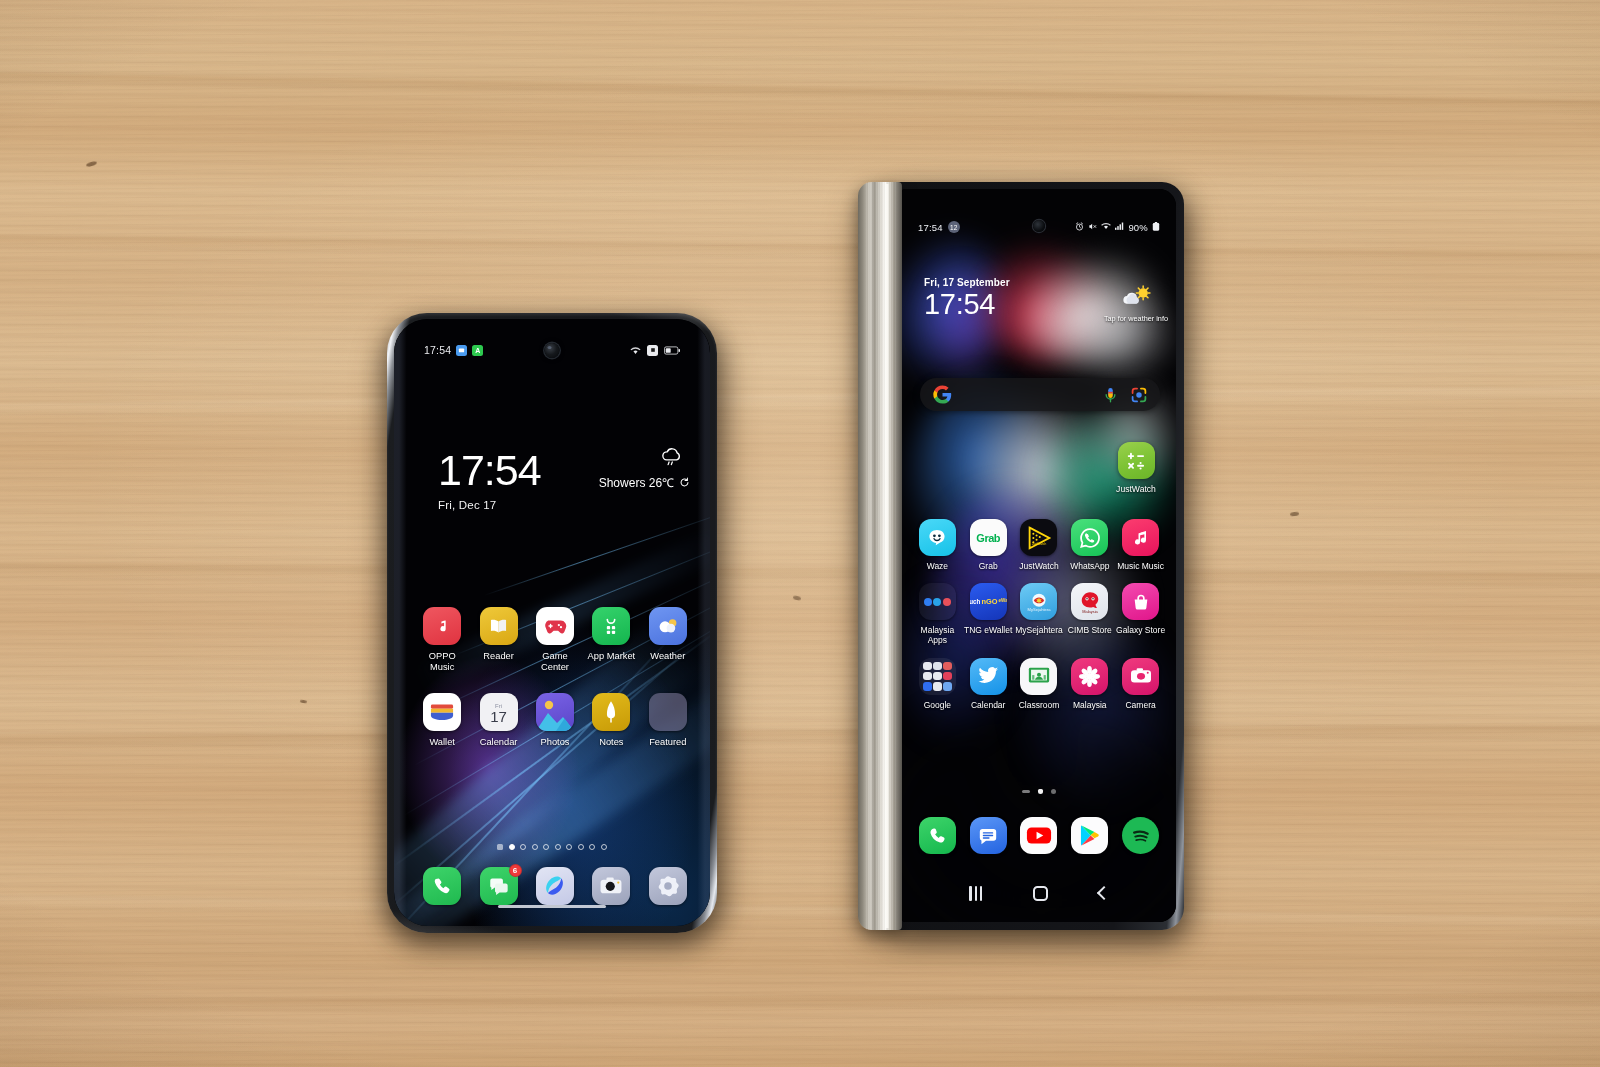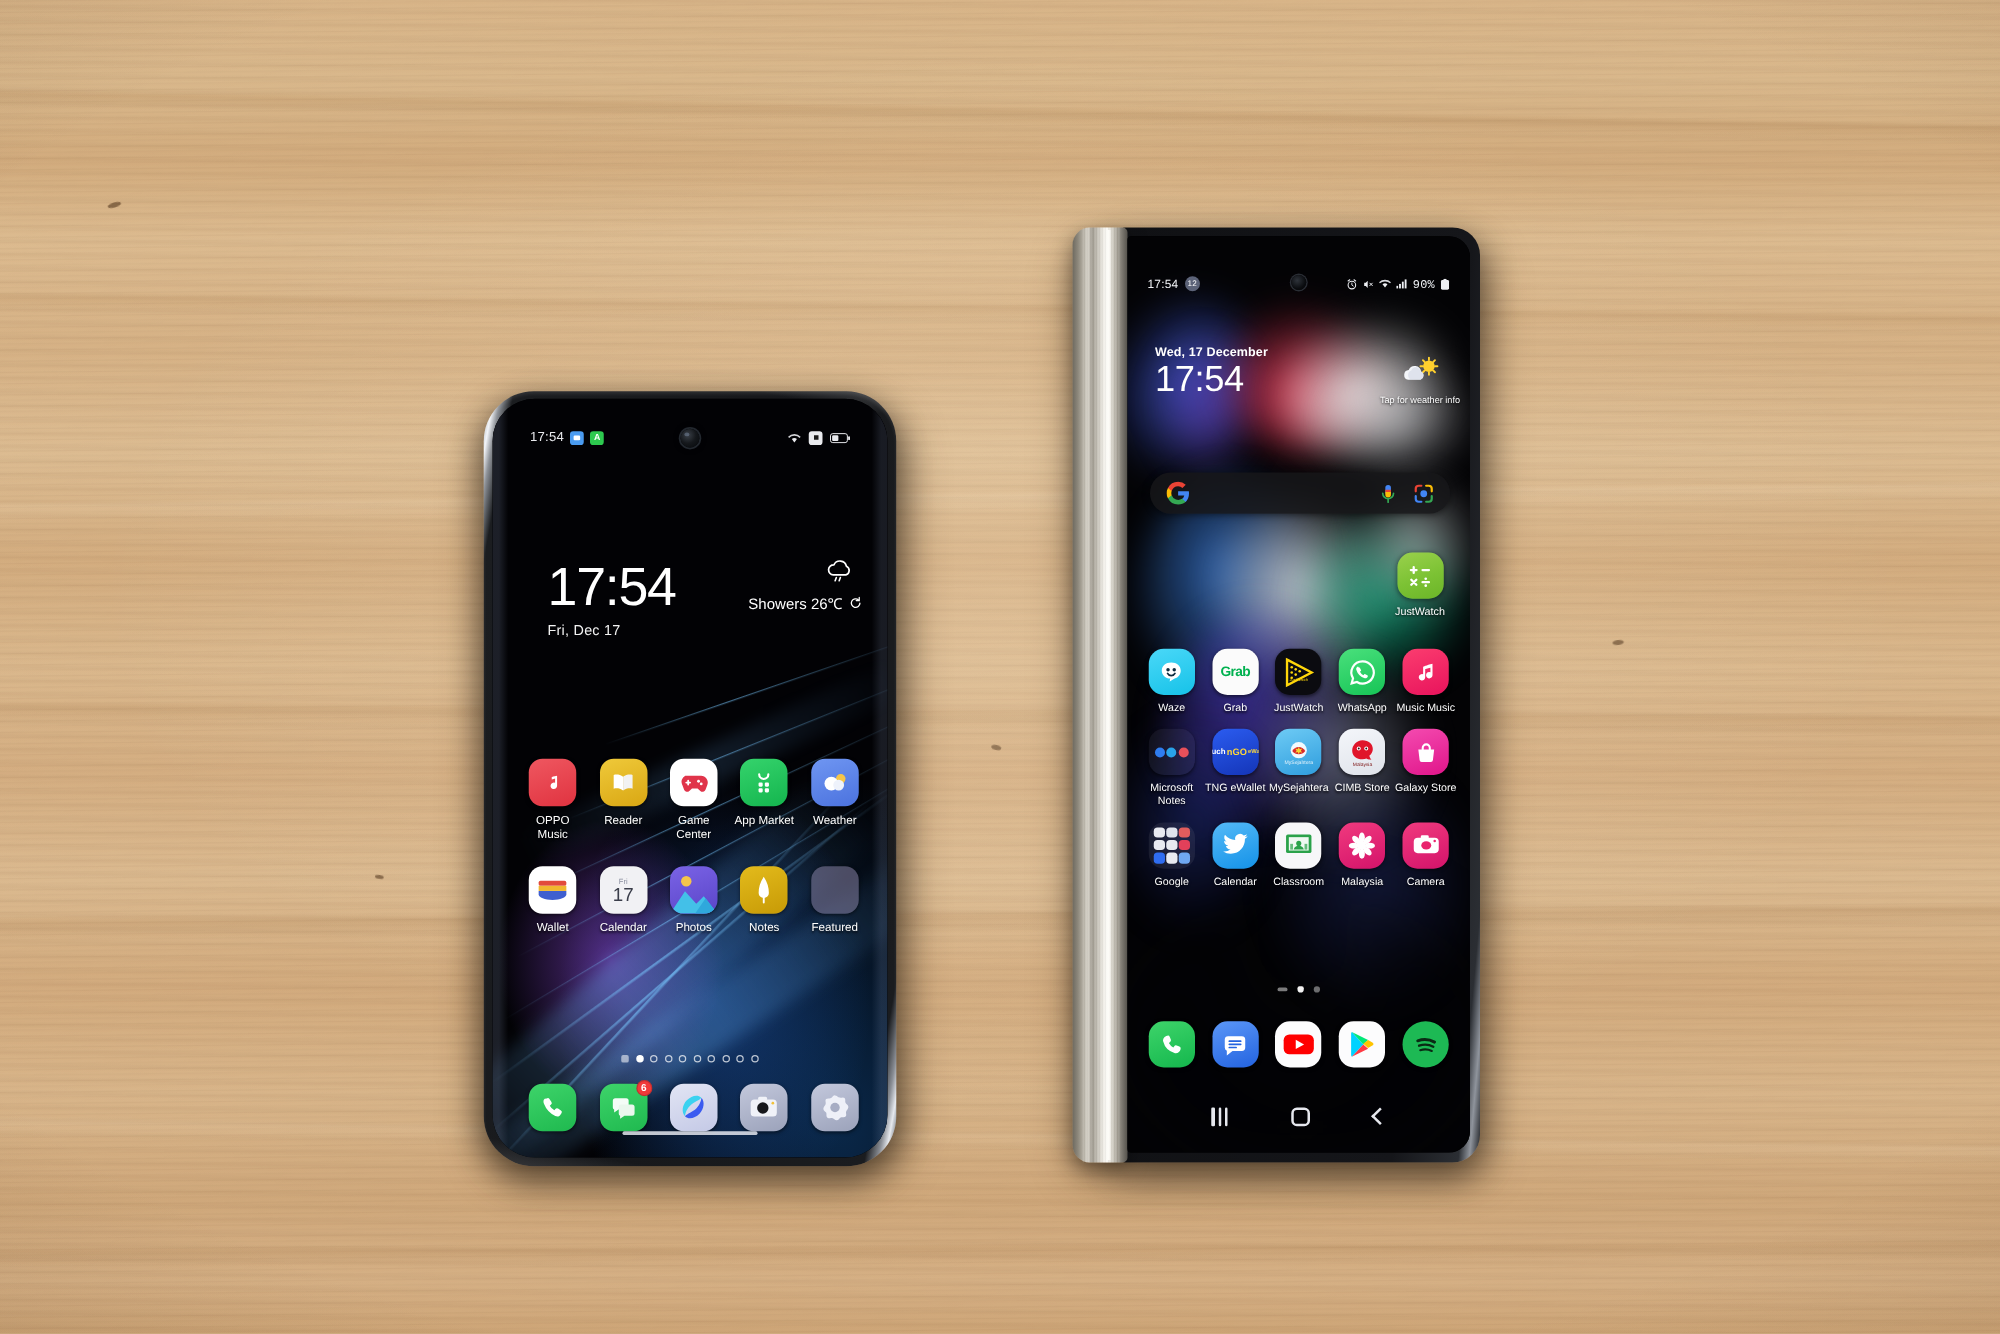"90%" .sam-status-right { align-items: center -> none; font-family: Liberation Mono, monospace -> none }
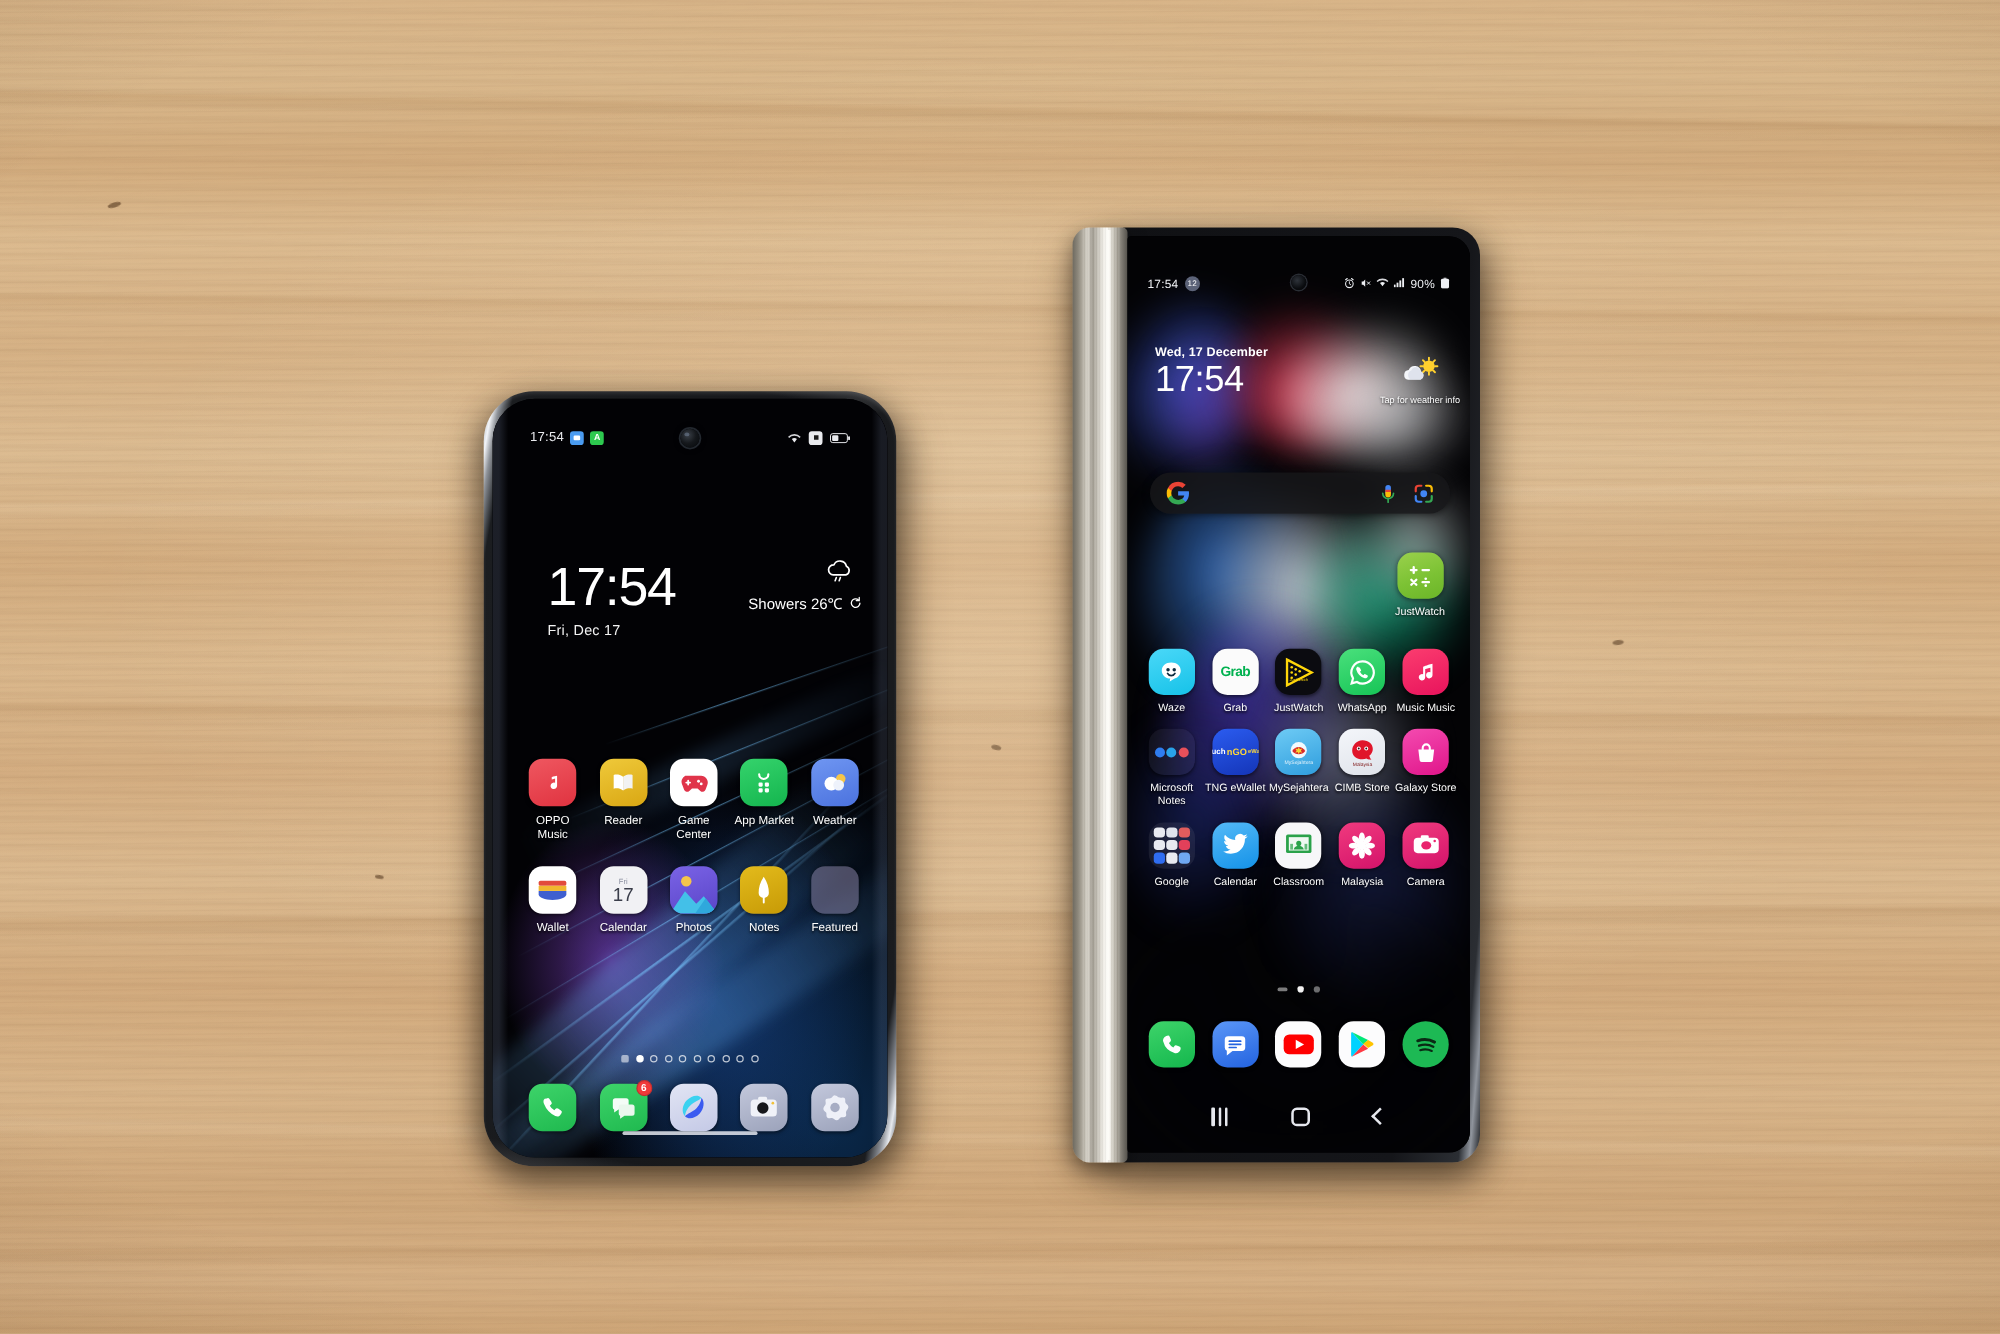"Wed, 17 December" div.sam-date { text: Wed, 17 December -> Fri, 17 September }
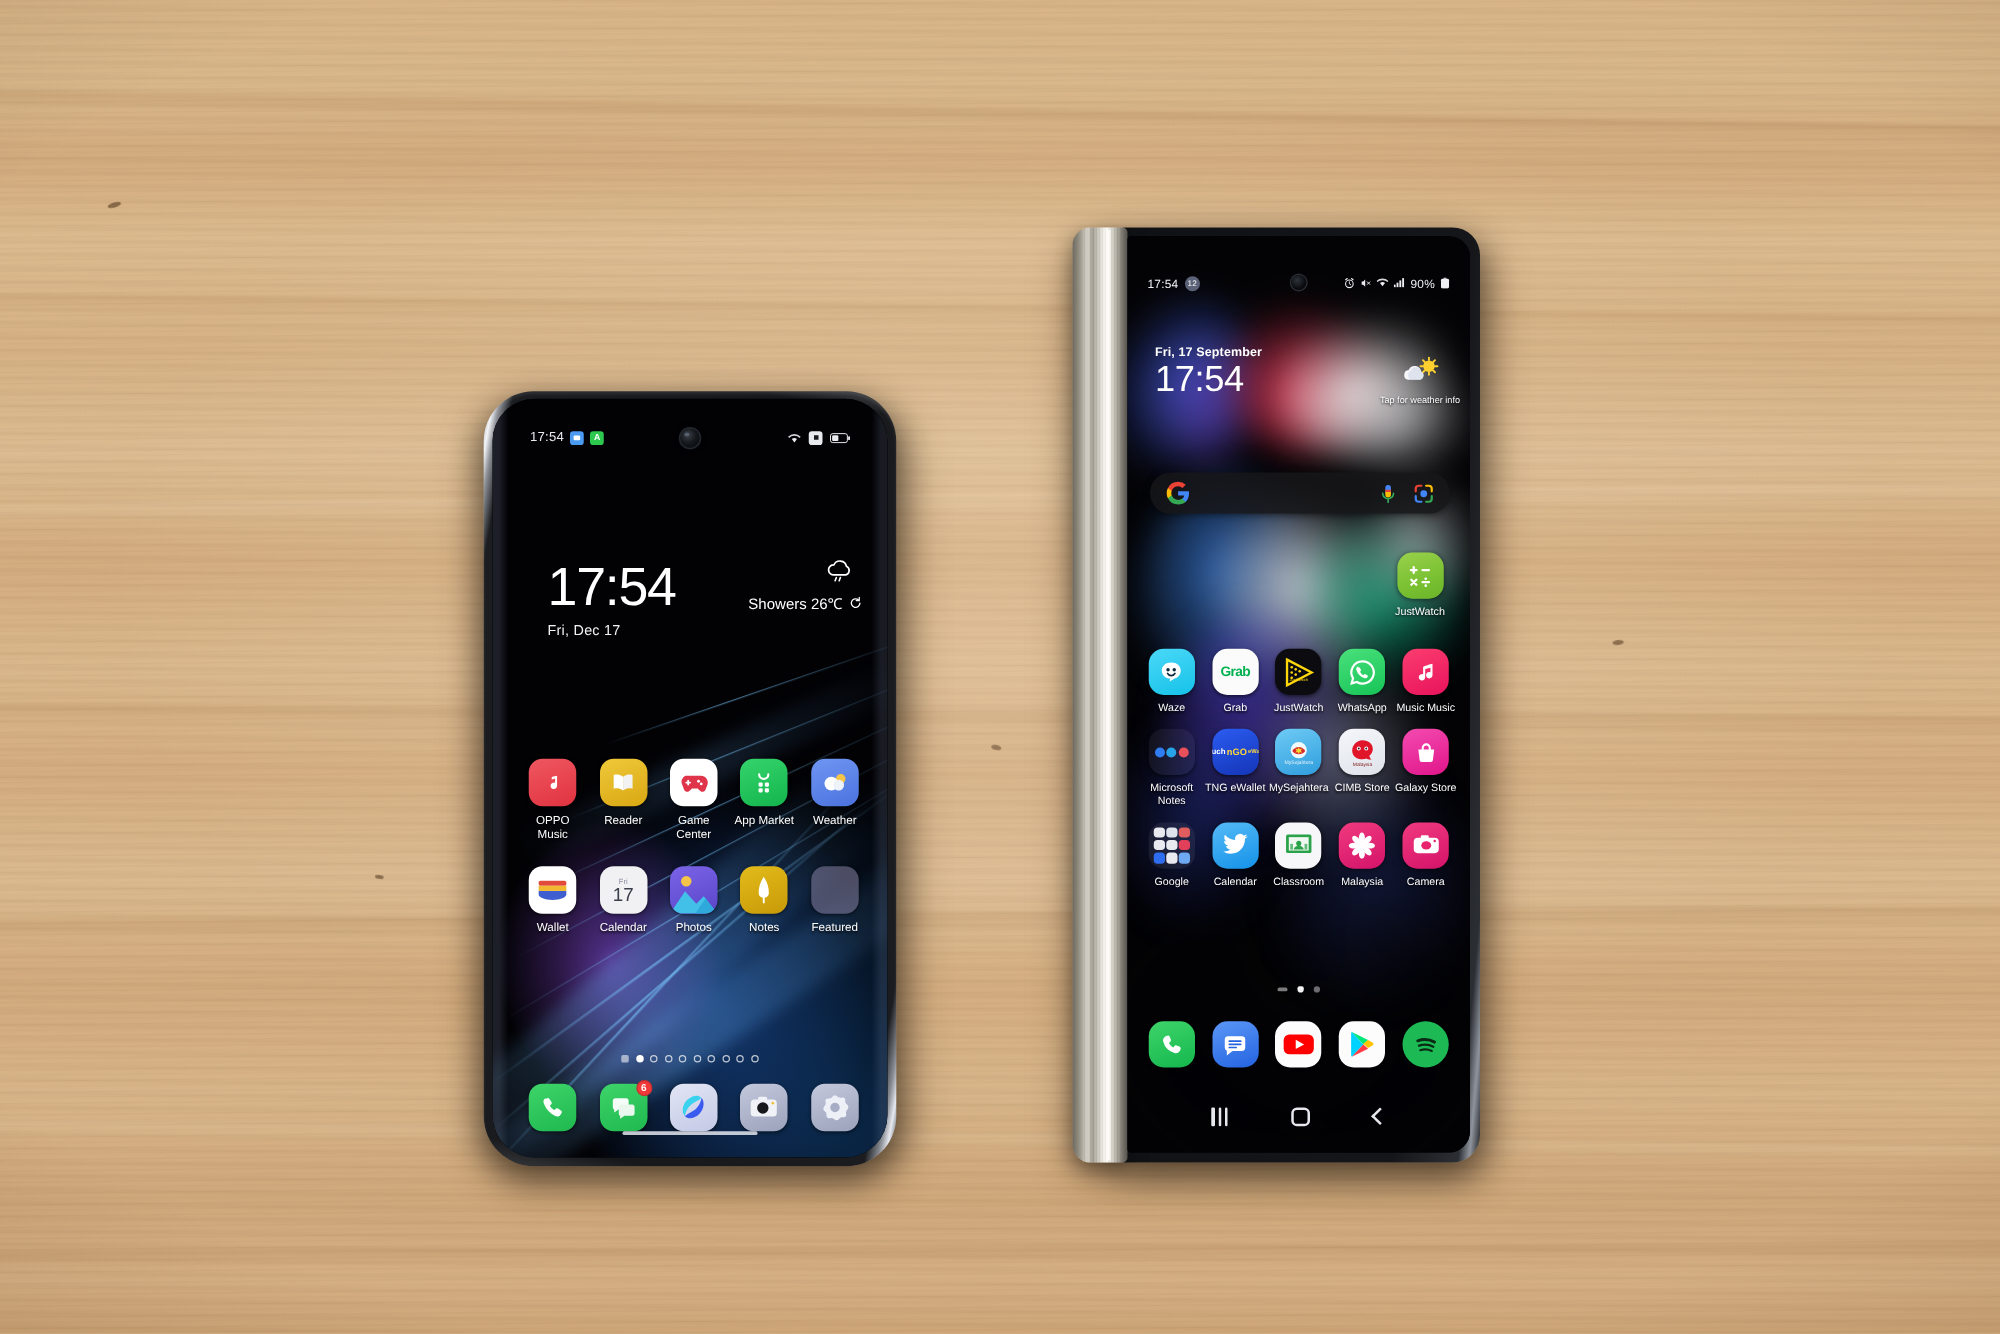"Microsoft Notes" div.sam-label { text: Microsoft Notes -> Malaysia Apps }
